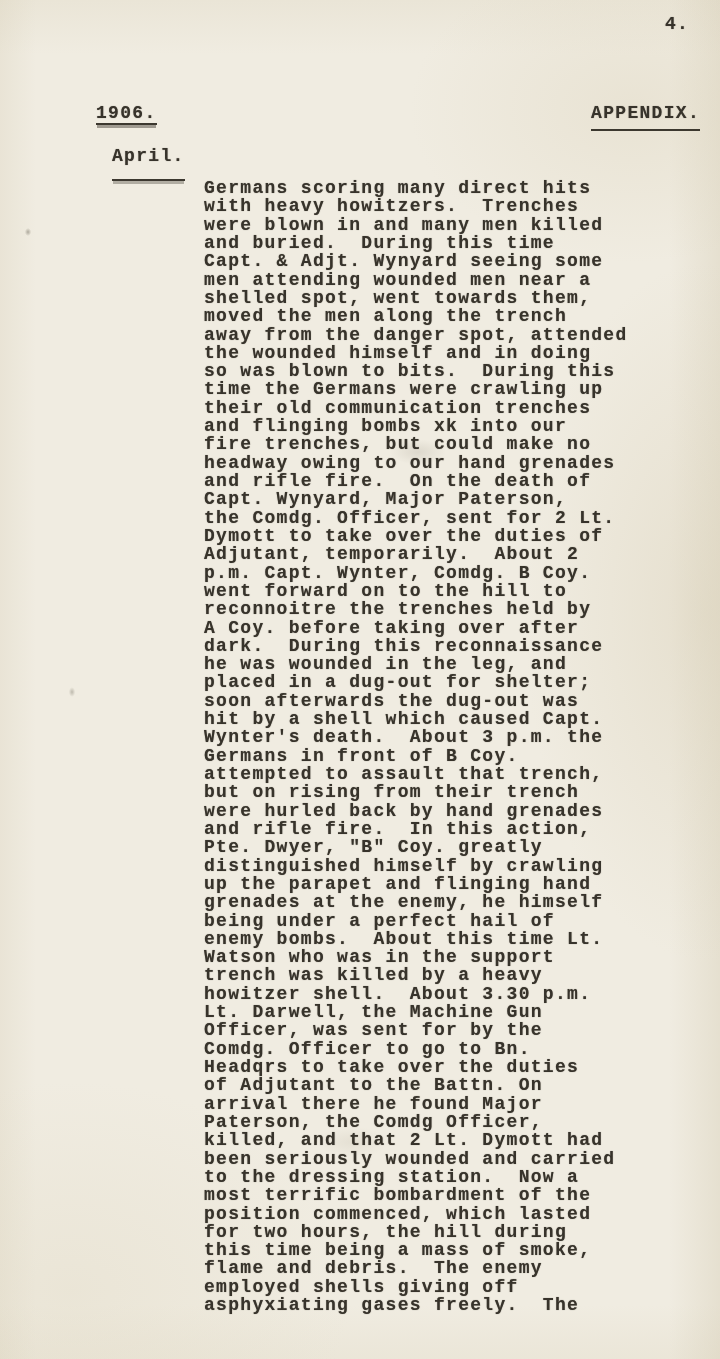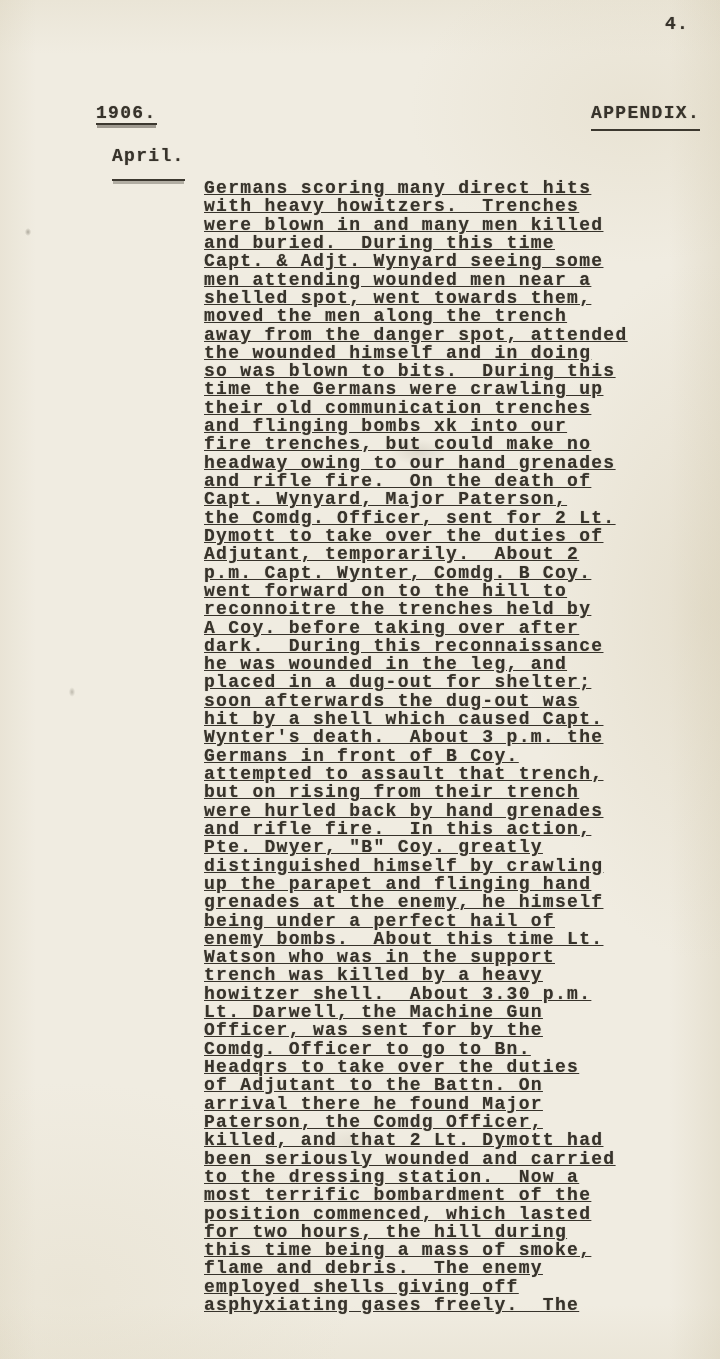"Germans scoring many direct hits" .body-text { text-decoration: underline -> none }
